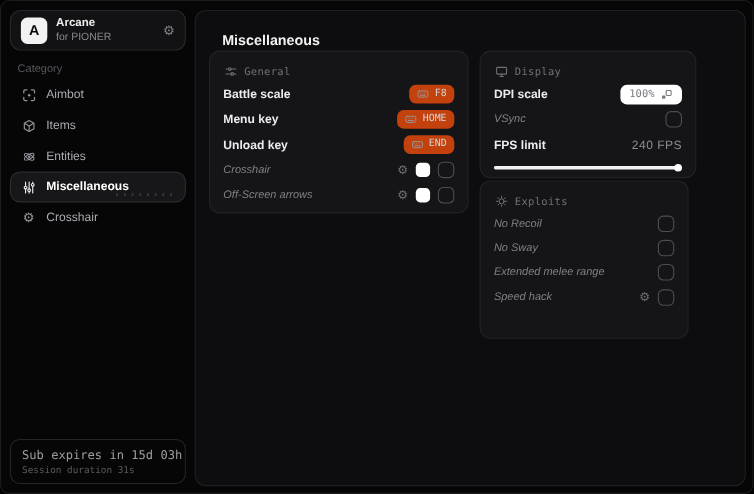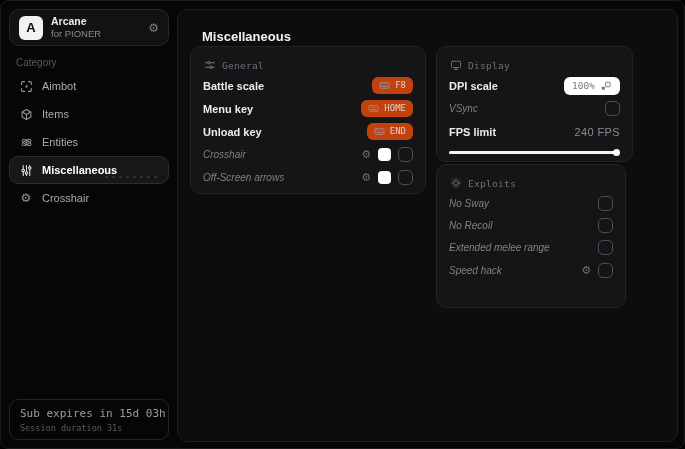"No Sway" div.row { order: before "No Recoil" -> after "No Recoil" }
